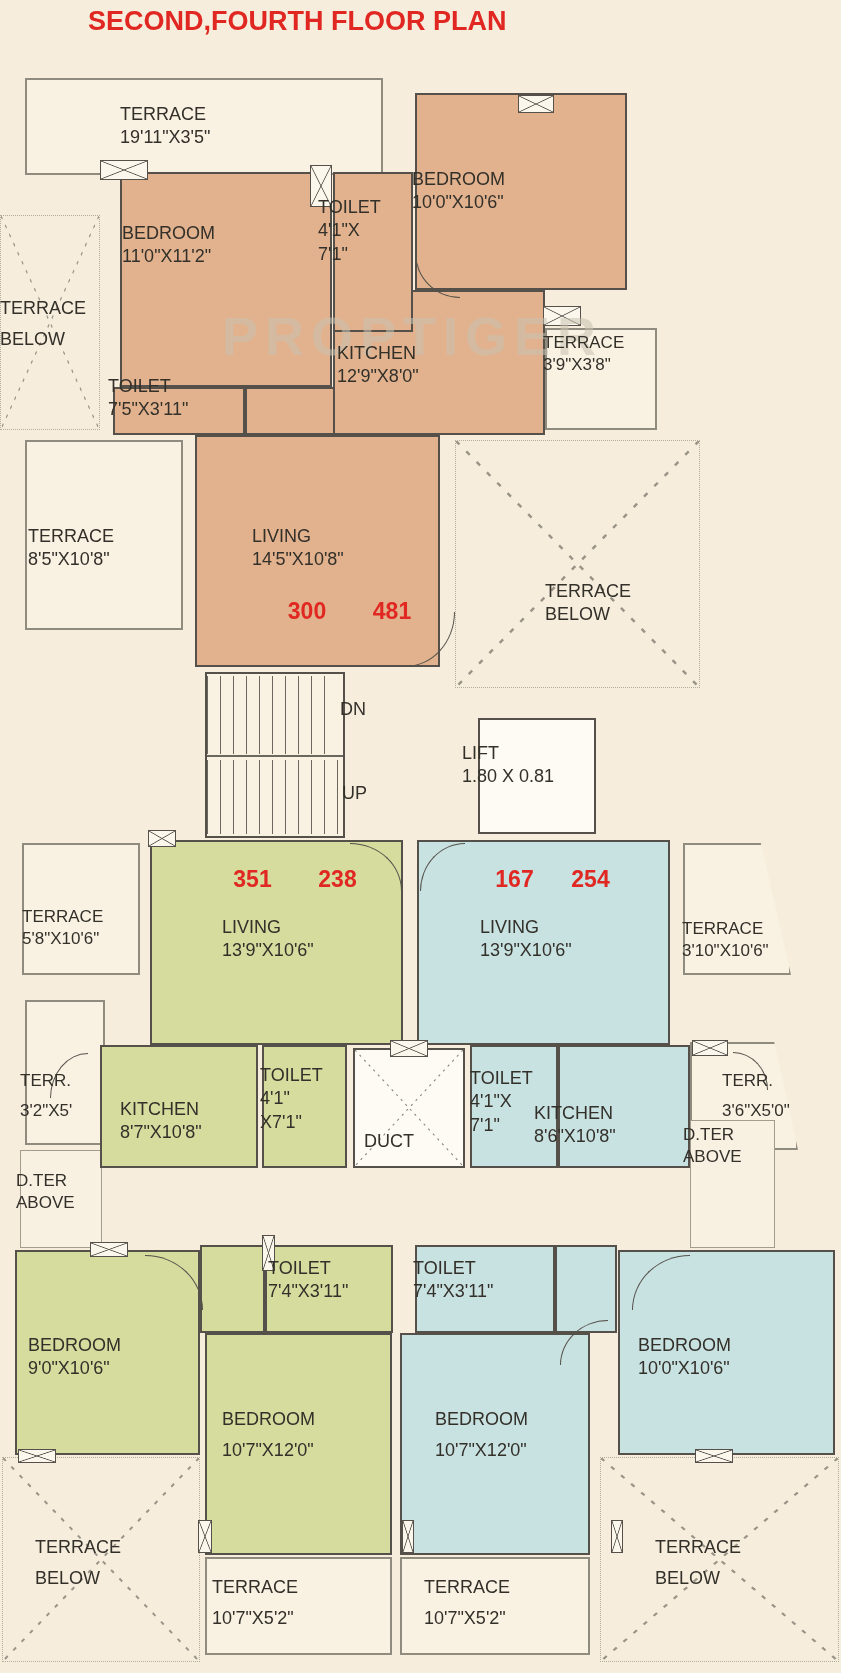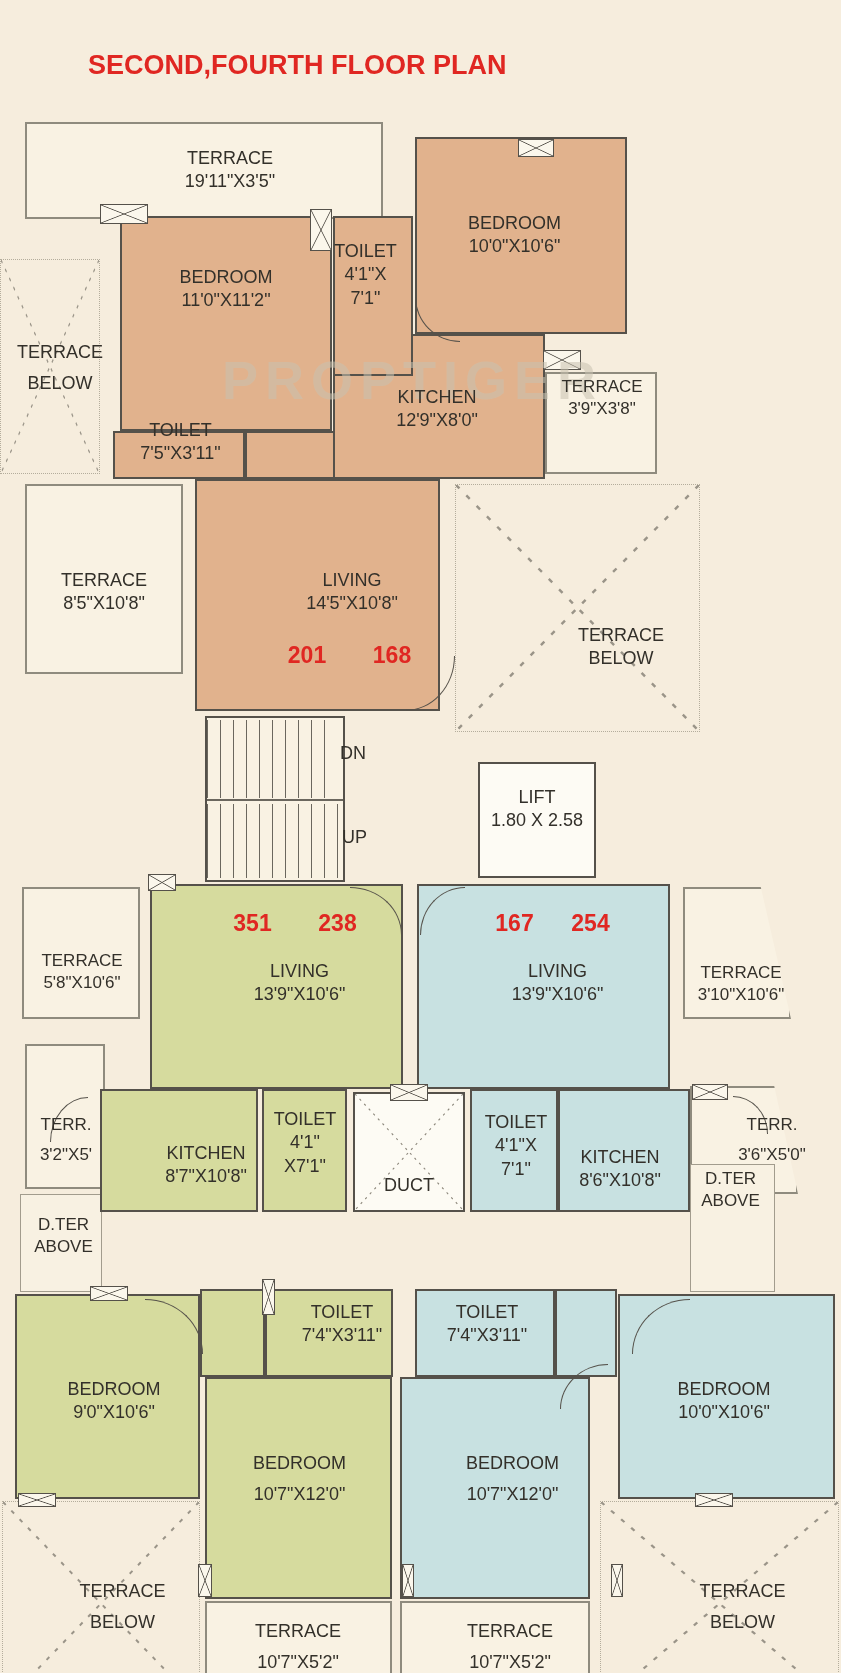"SECOND,FOURTH FLOOR PLAN" #plan { margin-top: 44px -> none }
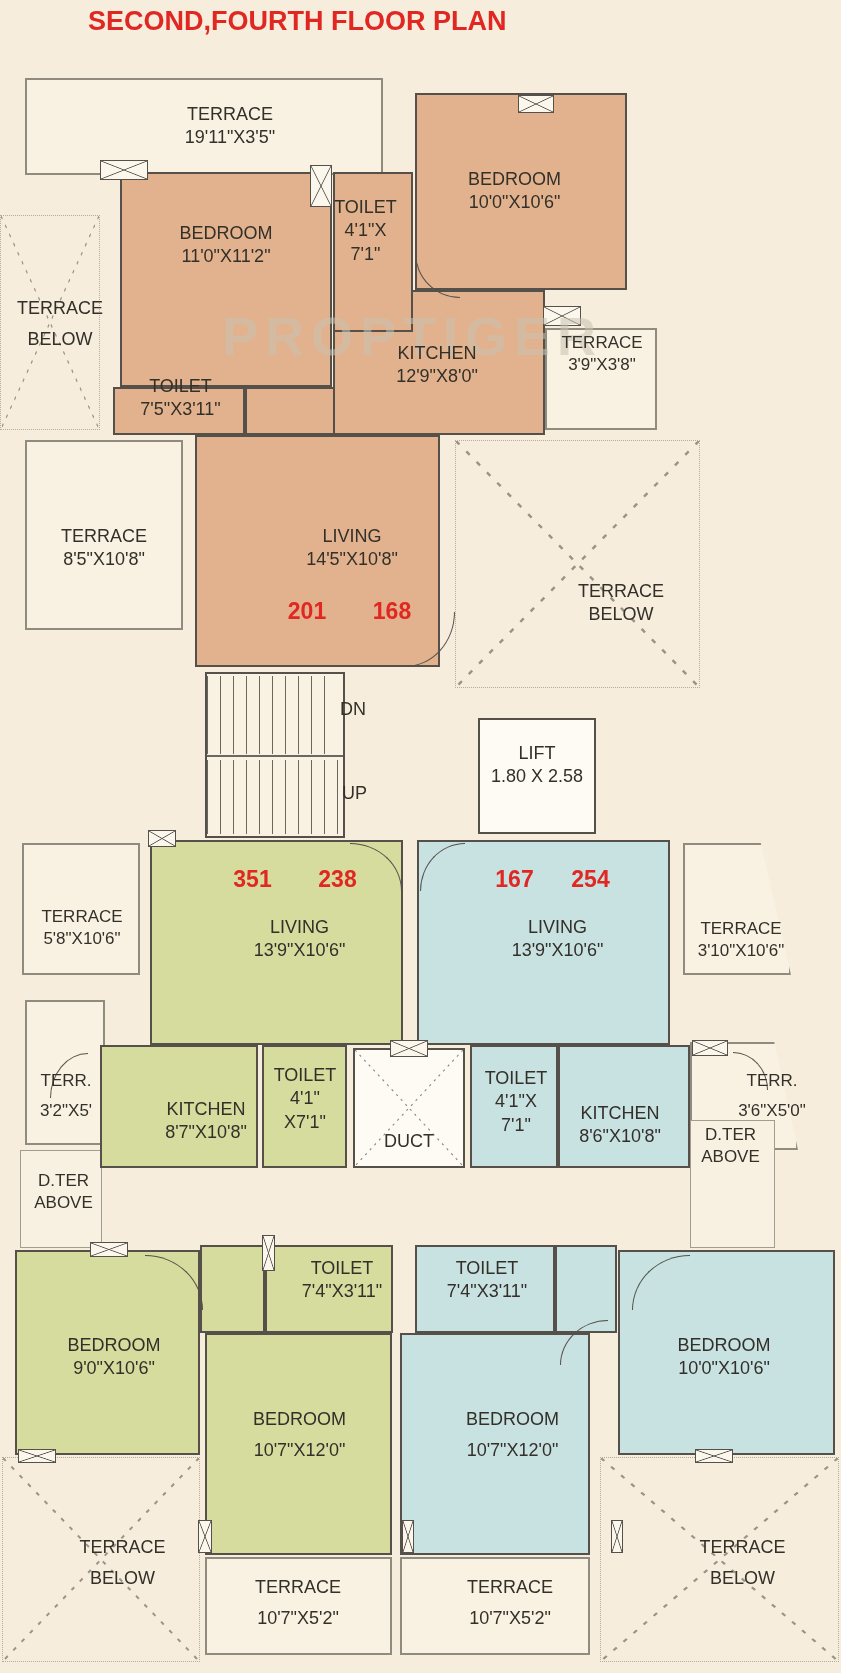"TERRACE" .lbl { text-align: center -> none }
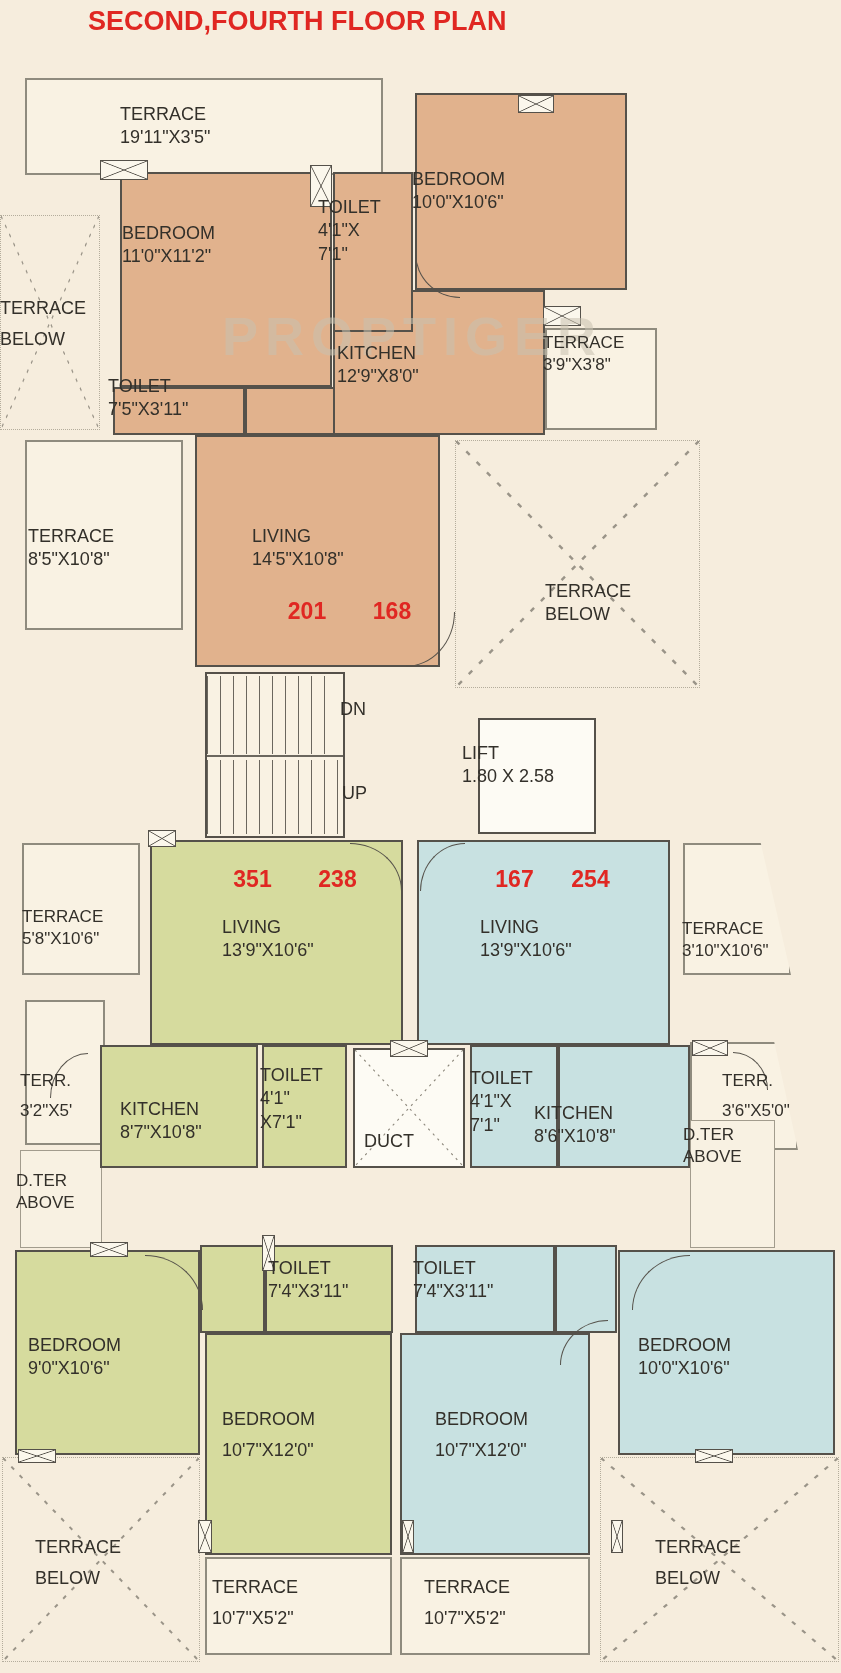"201" div.num { text: 201 -> 300 }
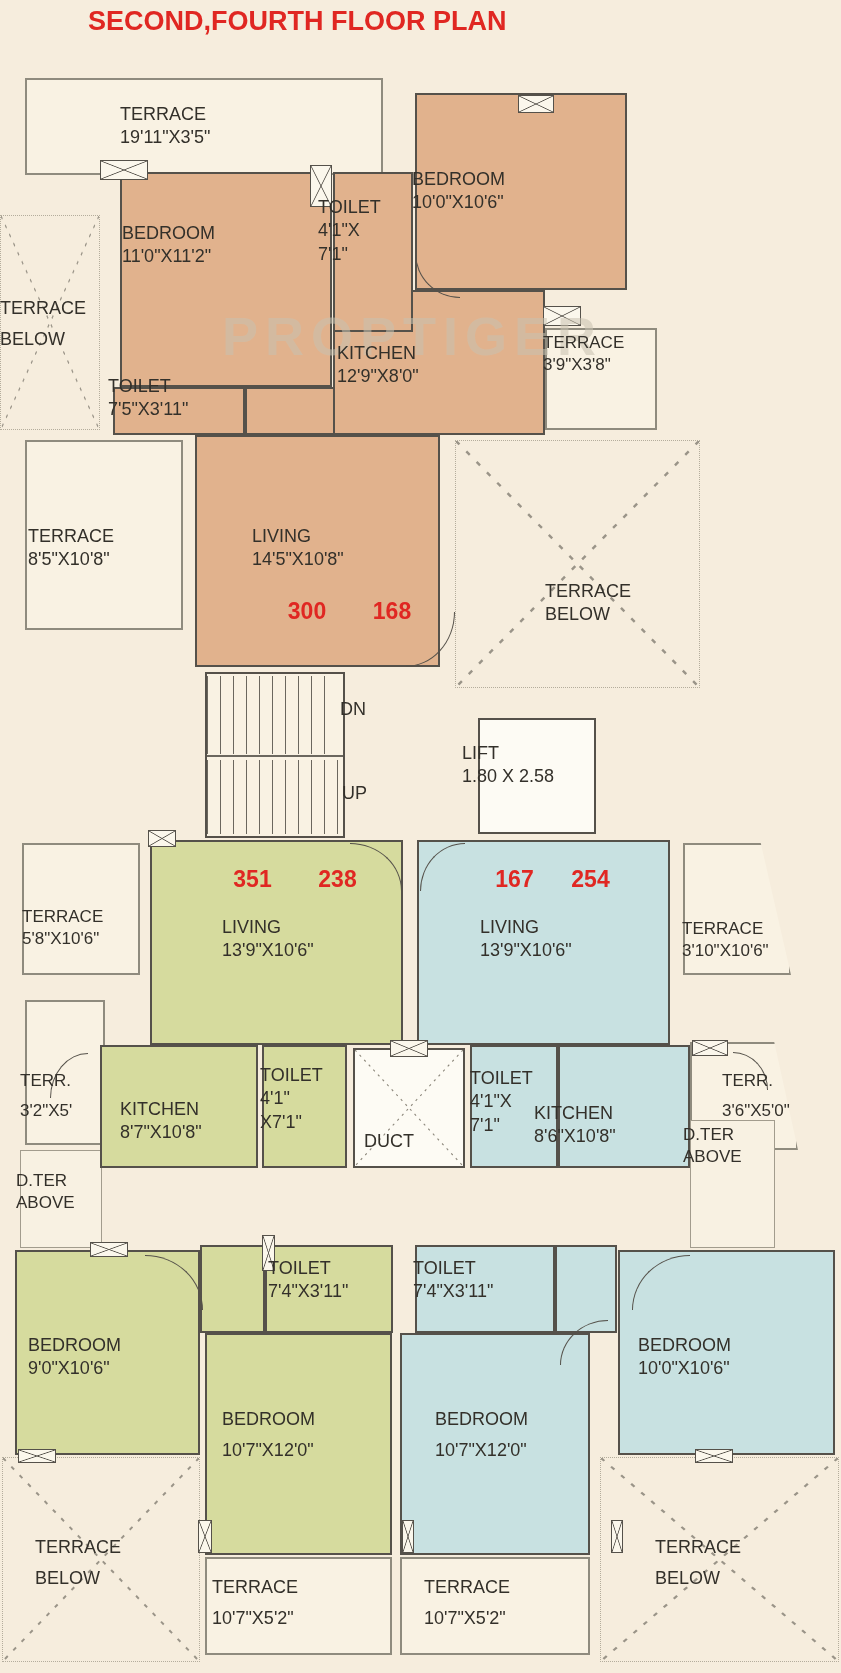"168" div.num { text: 168 -> 481 }
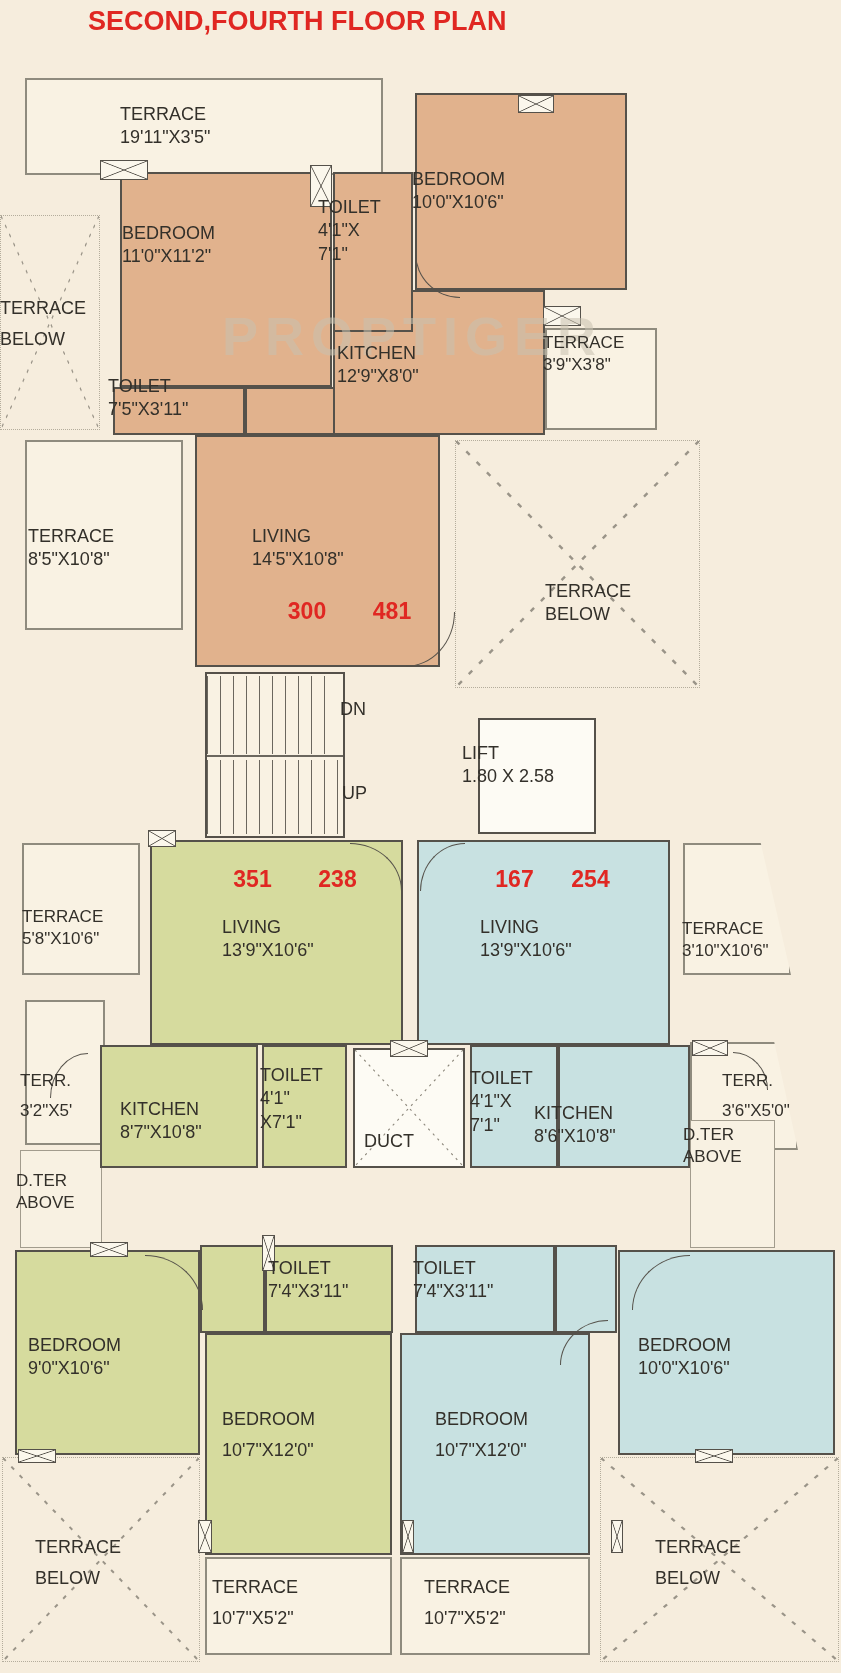"1.80 X 2.58" span.rd { text: 2.58 -> 0.81 }
